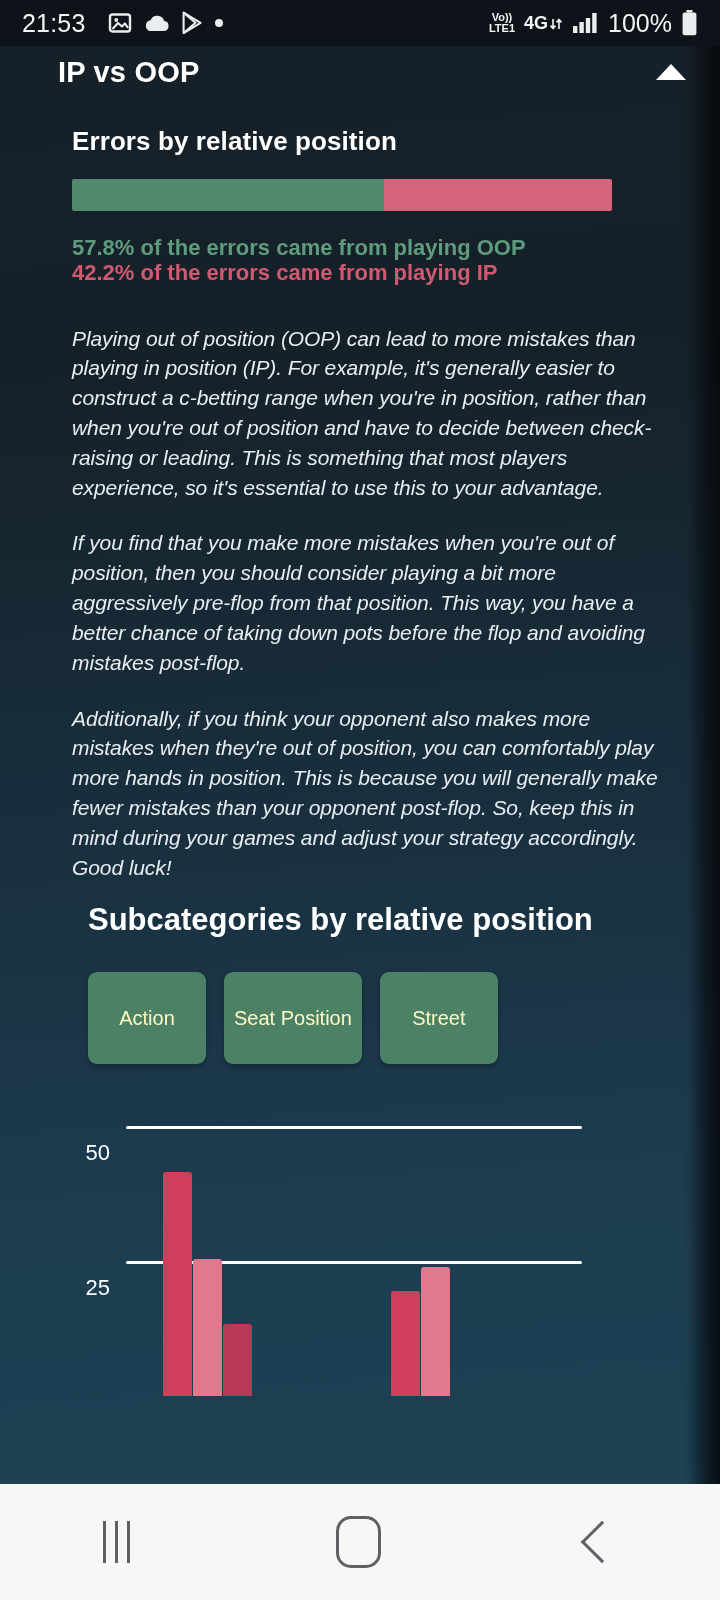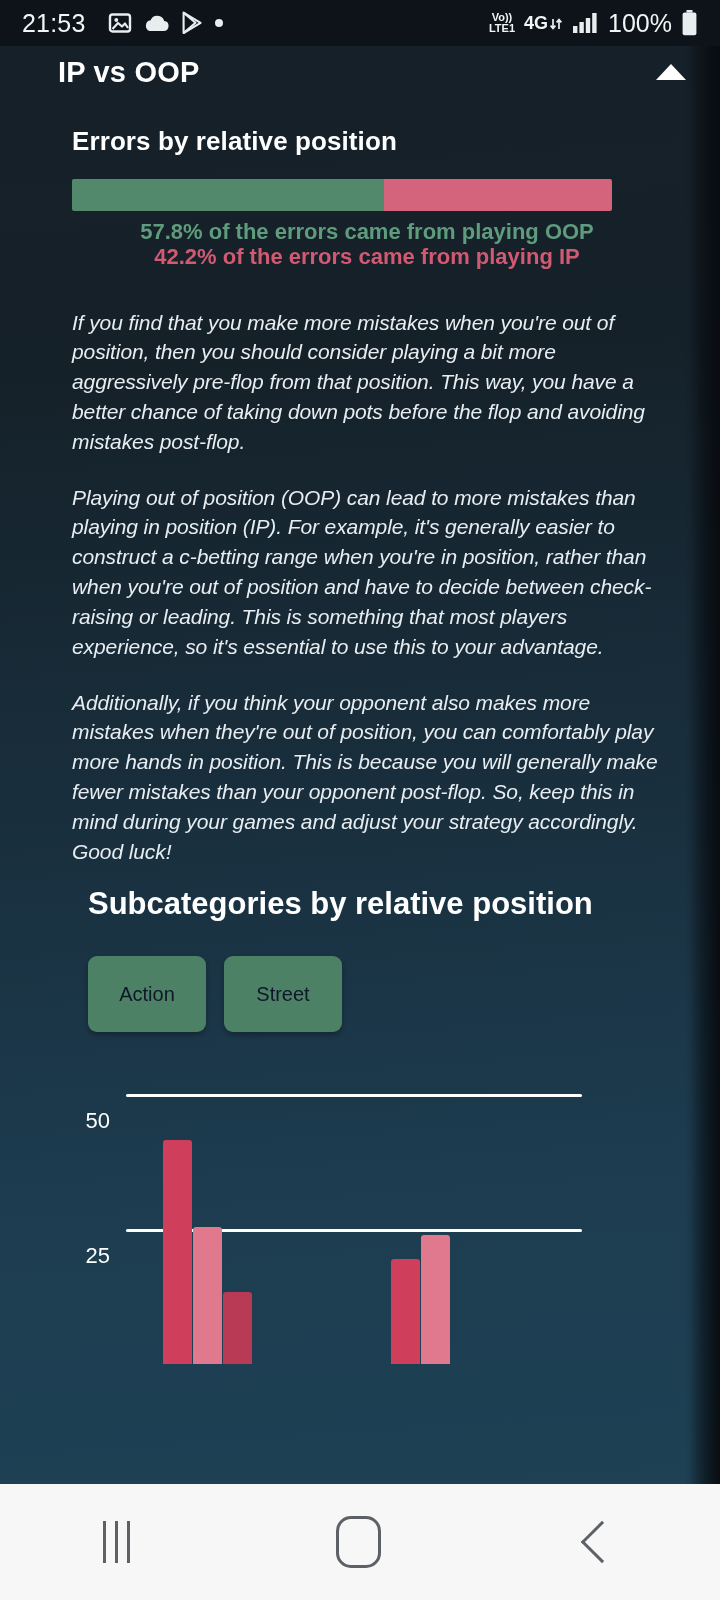"57.8% of the errors came" .pct-lines { margin-top: 8px -> 24px; text-align: center -> none }
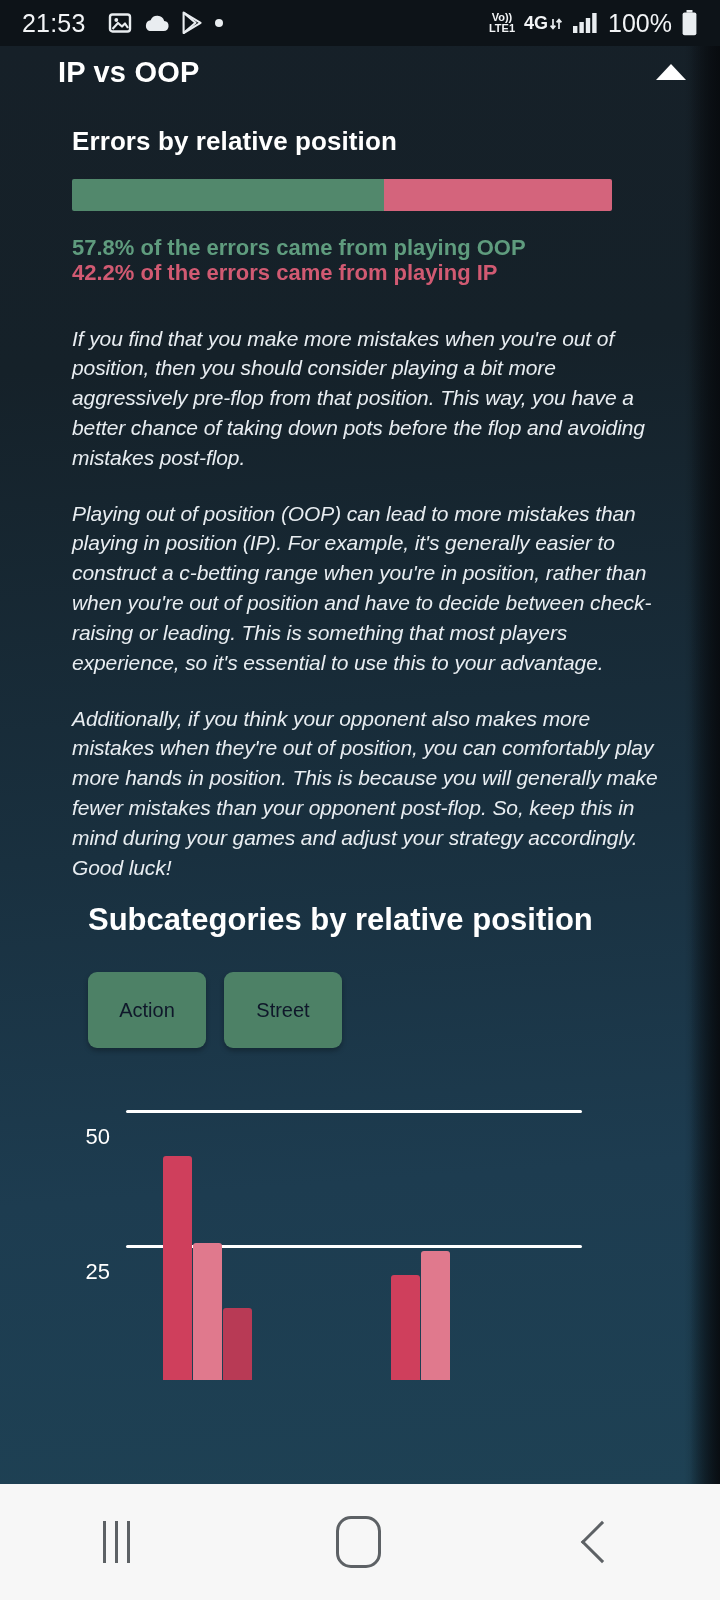"If you find that you" p.para { order: before "Playing out of position (OOP)" -> after "Playing out of position (OOP)" }
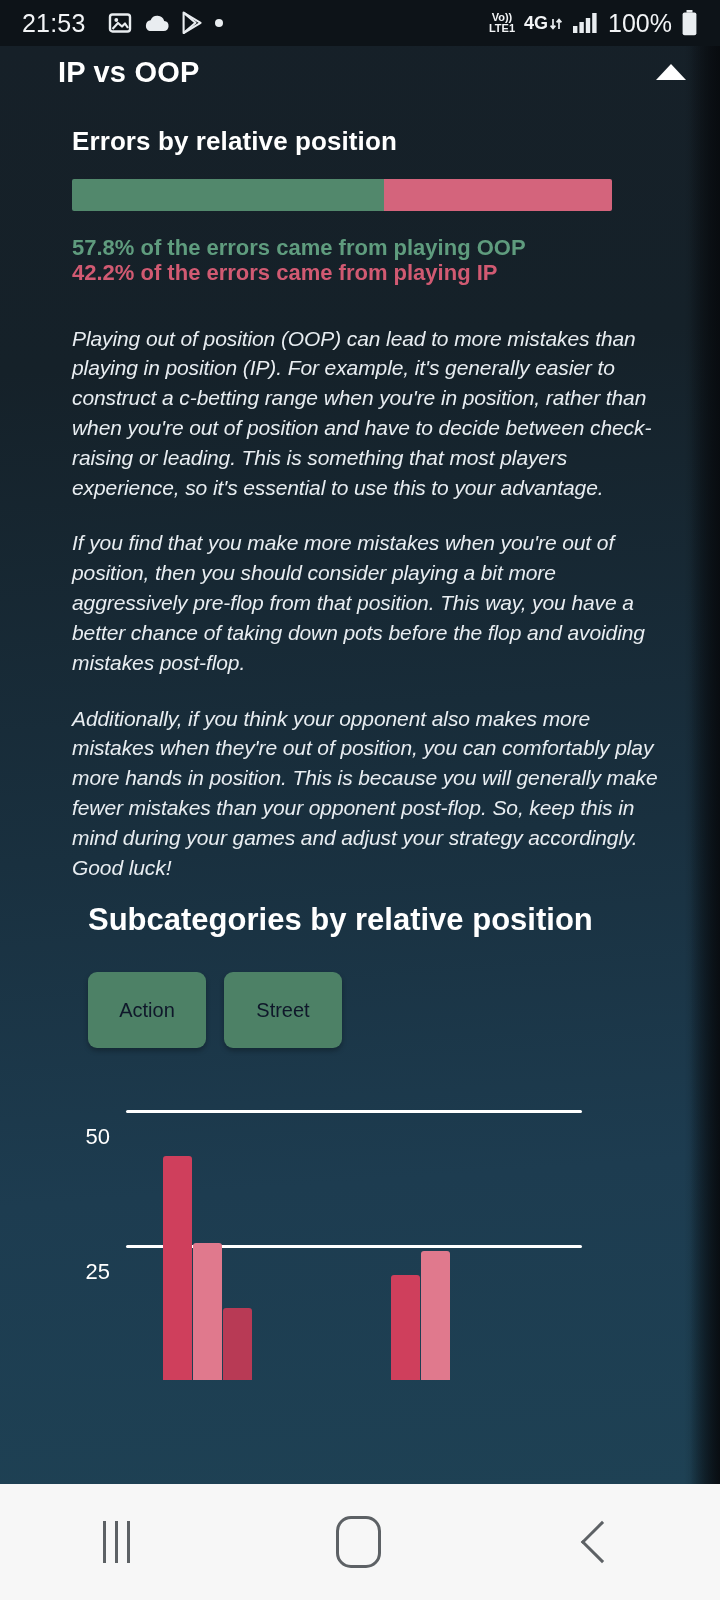"Action" .chip { color: #0f172a -> #fef9c3; height: 76px -> 92px }
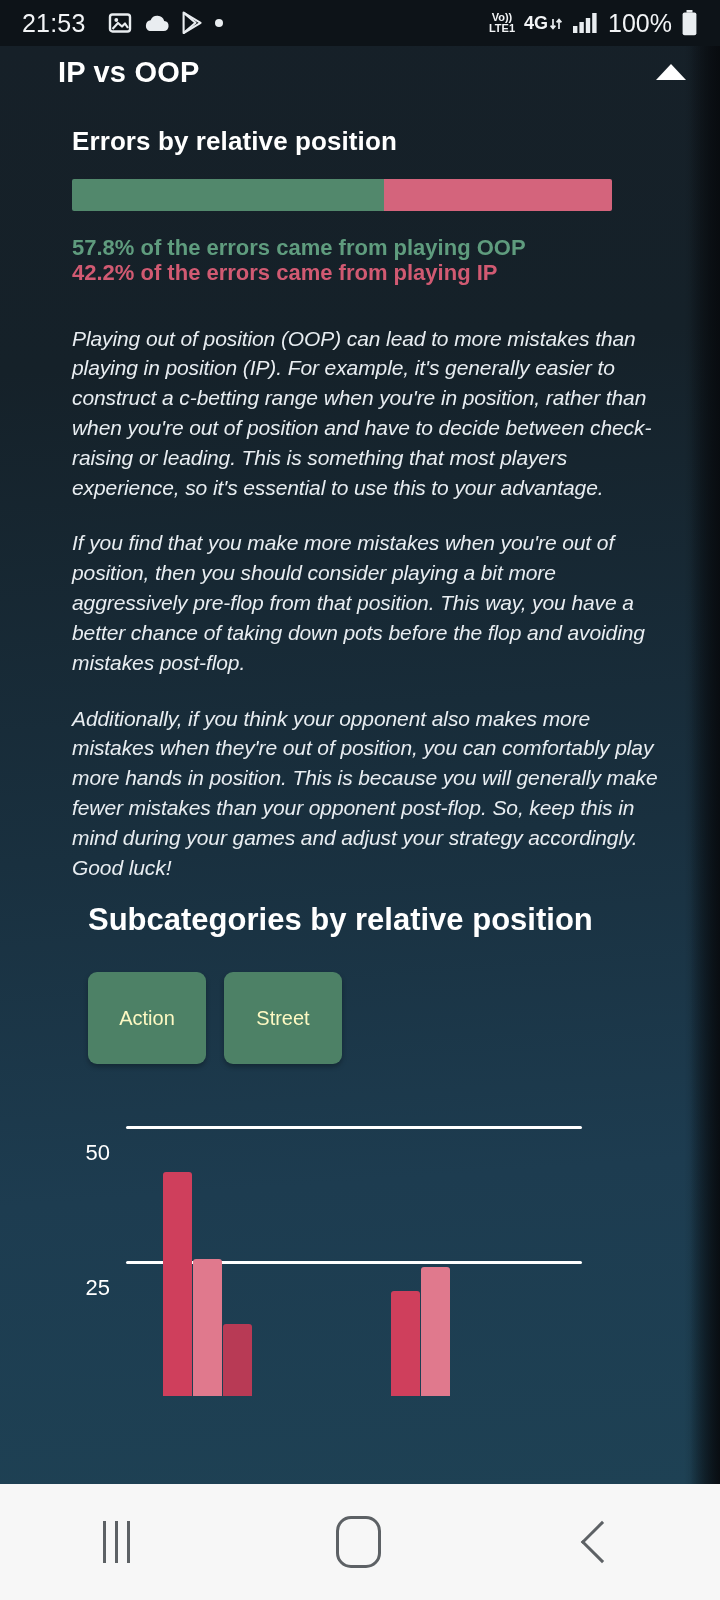"Seat Position" div.chip { html: none -> <div>Seat Position</div> }
